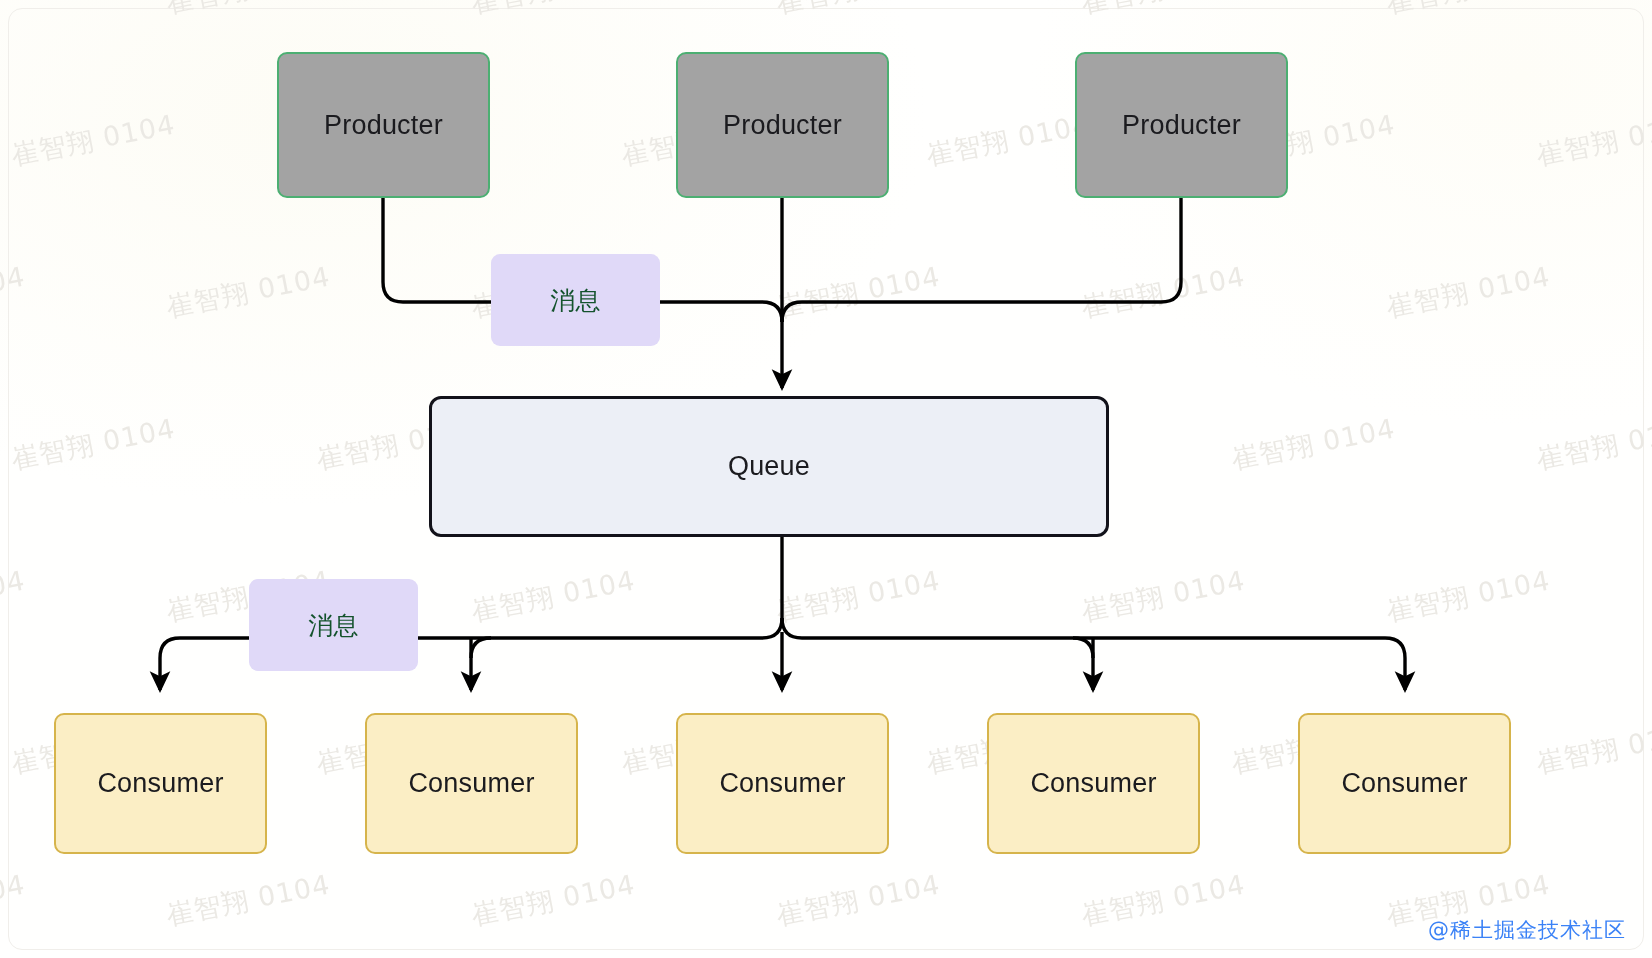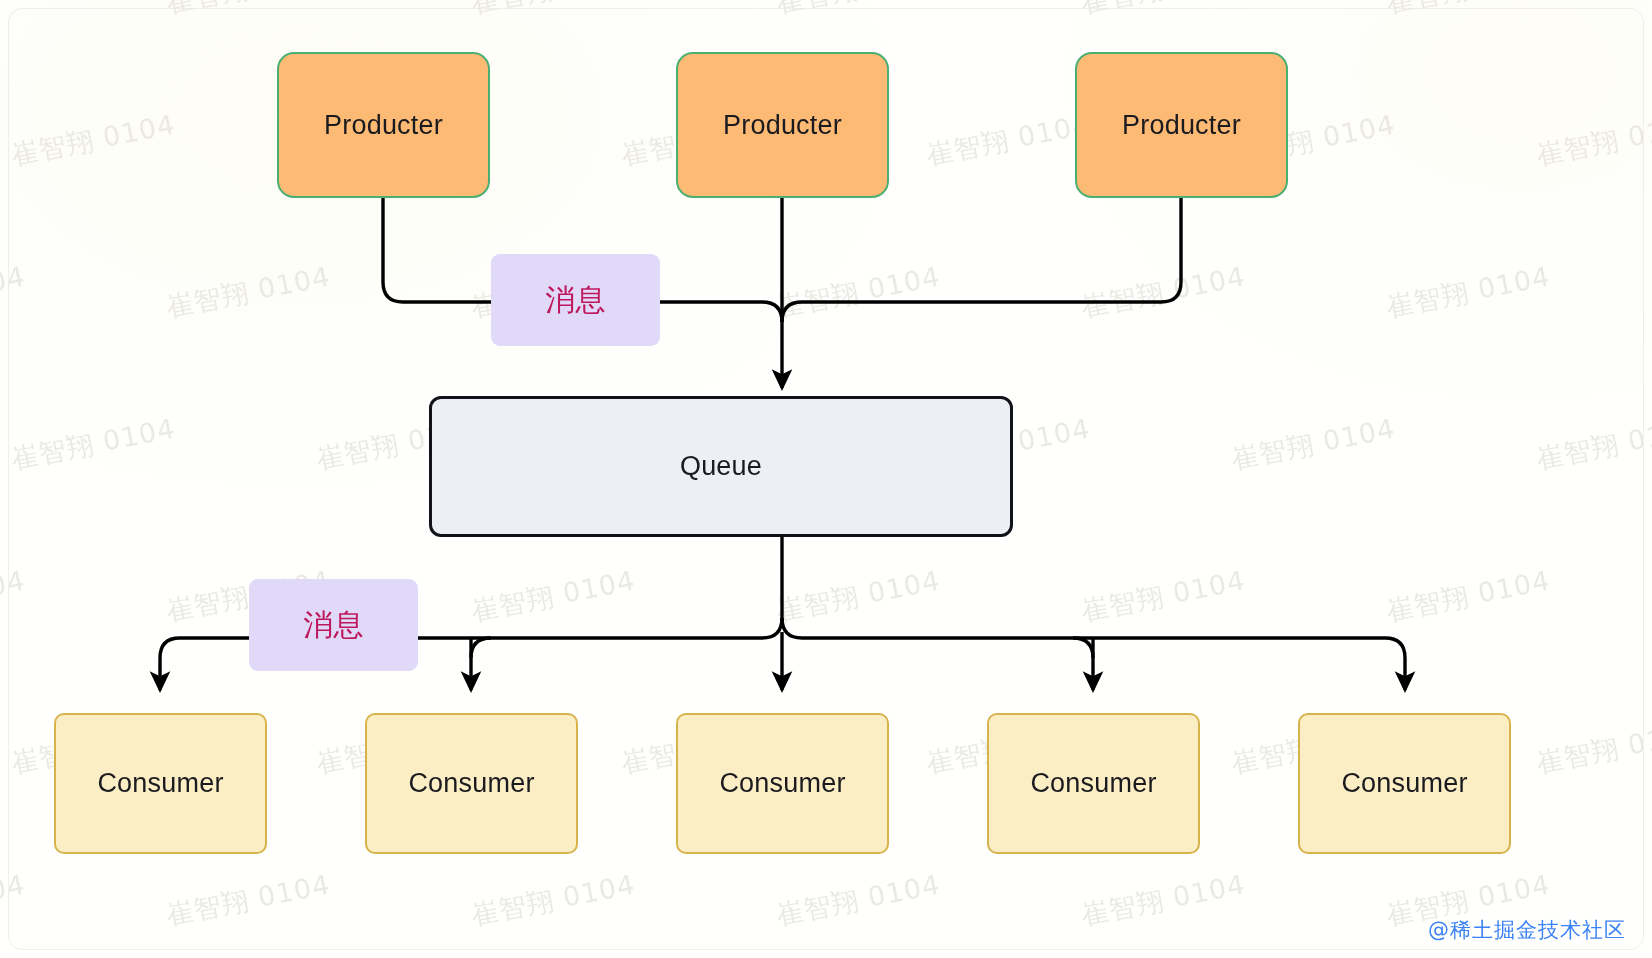"Producter" .producer { background: #fdba74 -> #a3a3a3; border-radius: 17px -> 10px }
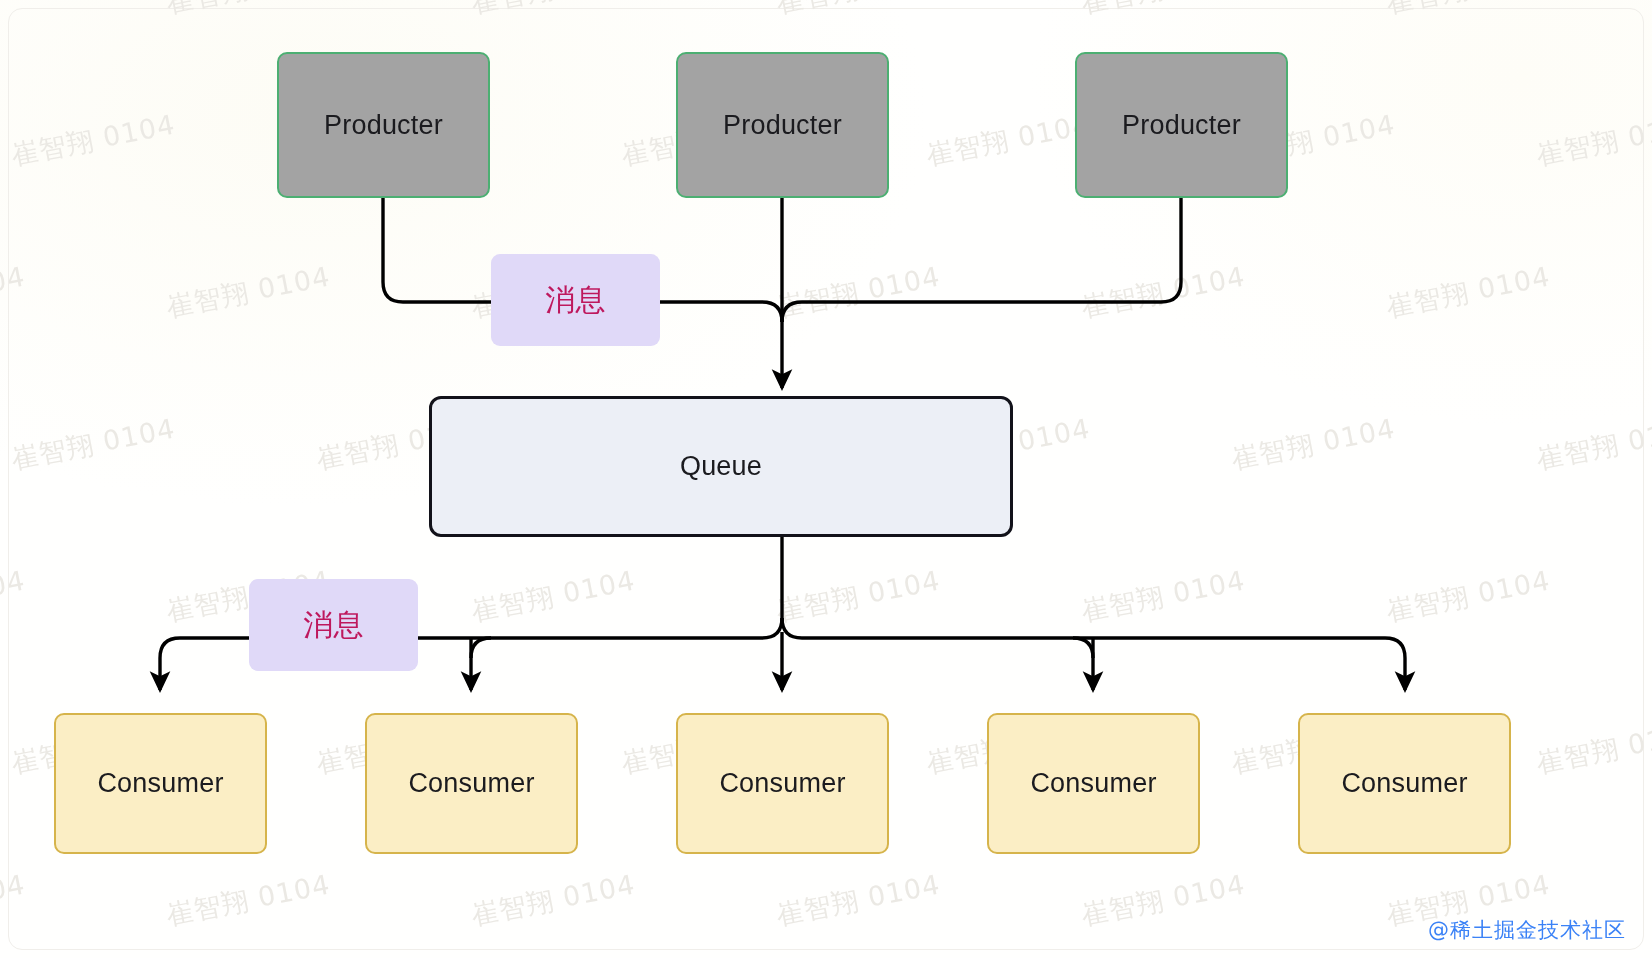"消息" .msg-chip .node-label { color: #be185d -> #14532d; font-size: 30px -> 25px }
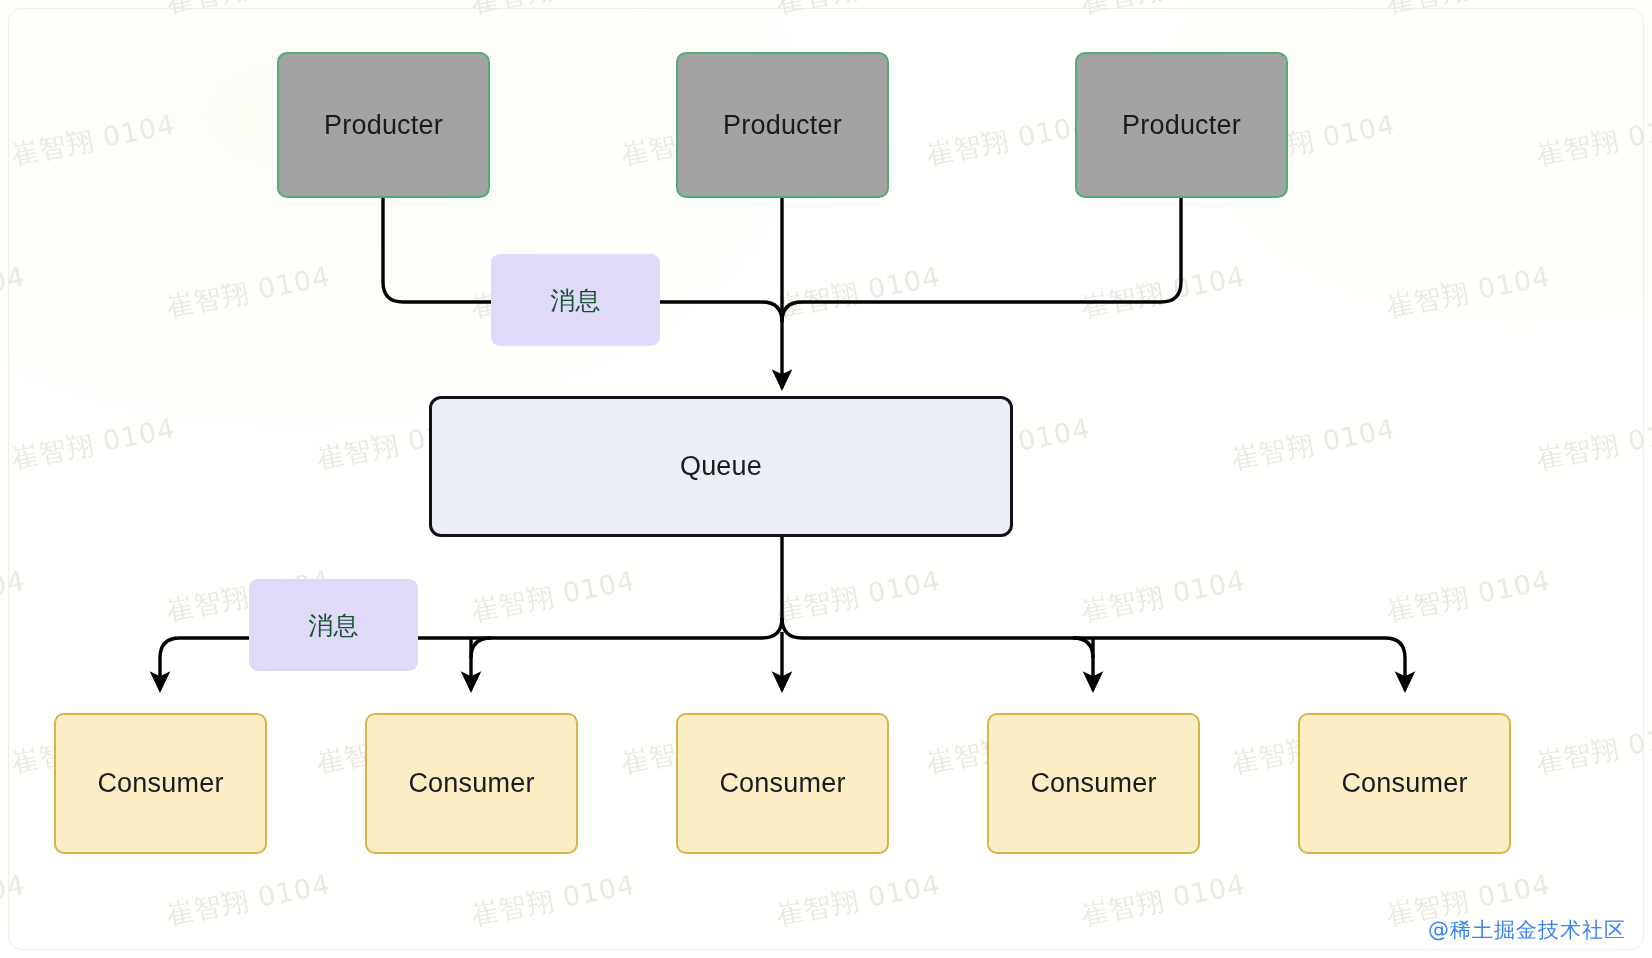"Queue" div.node { width: 584px -> 680px }
